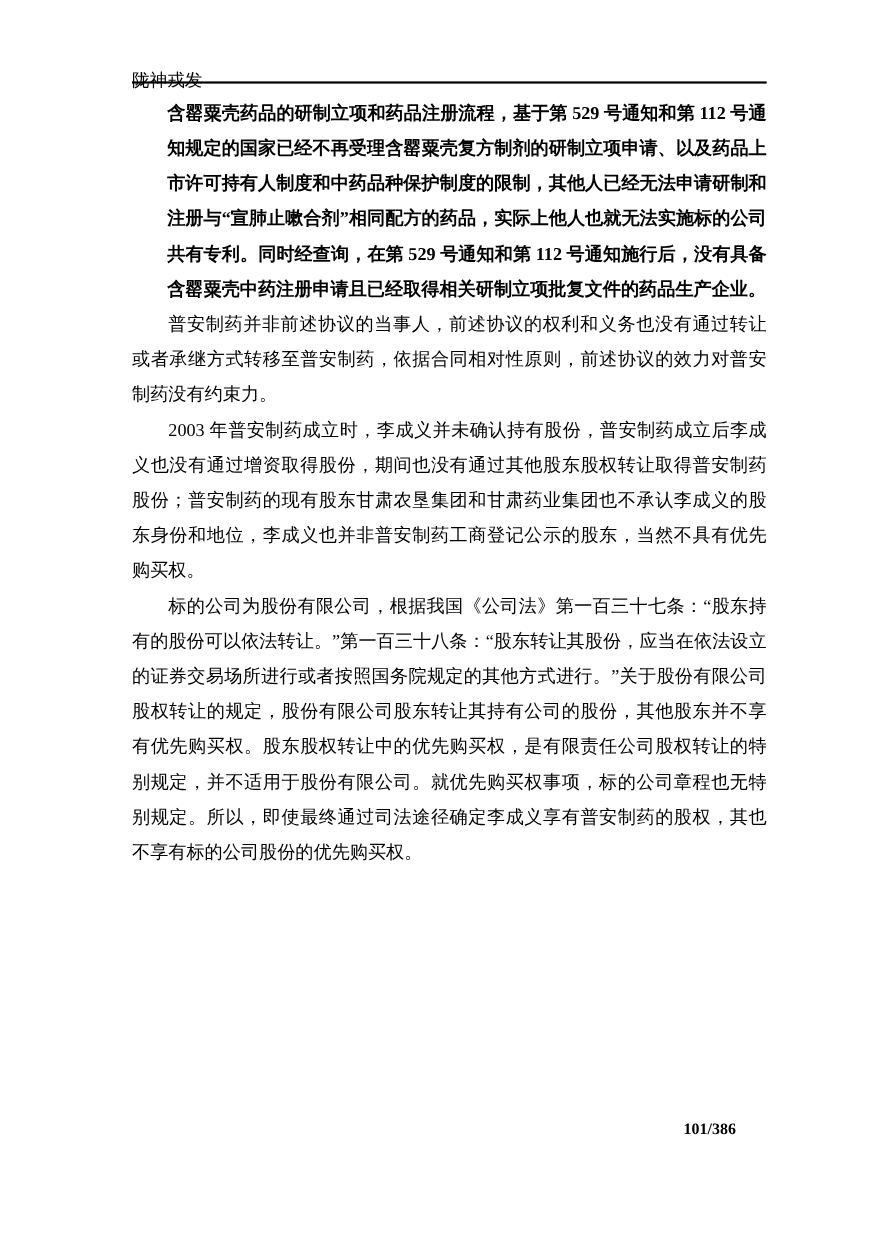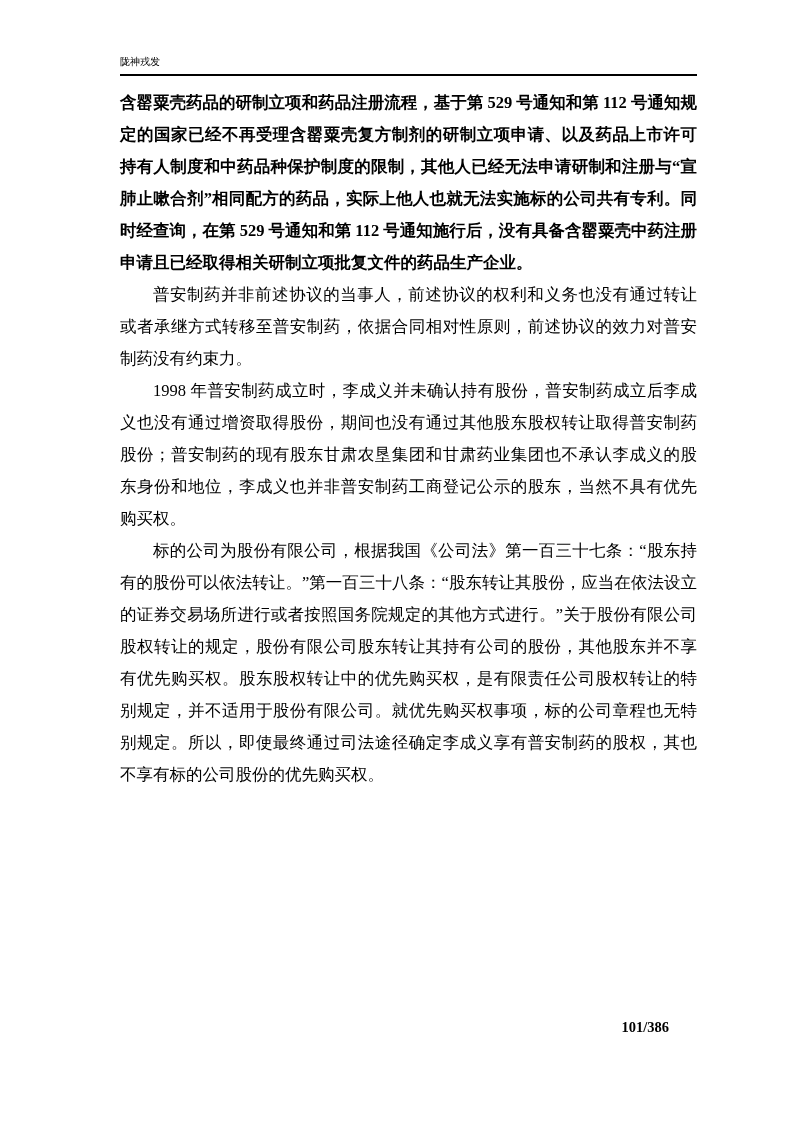"陇神戎发" .header { font-size: 10px -> 16px; top: 52px -> 64px }
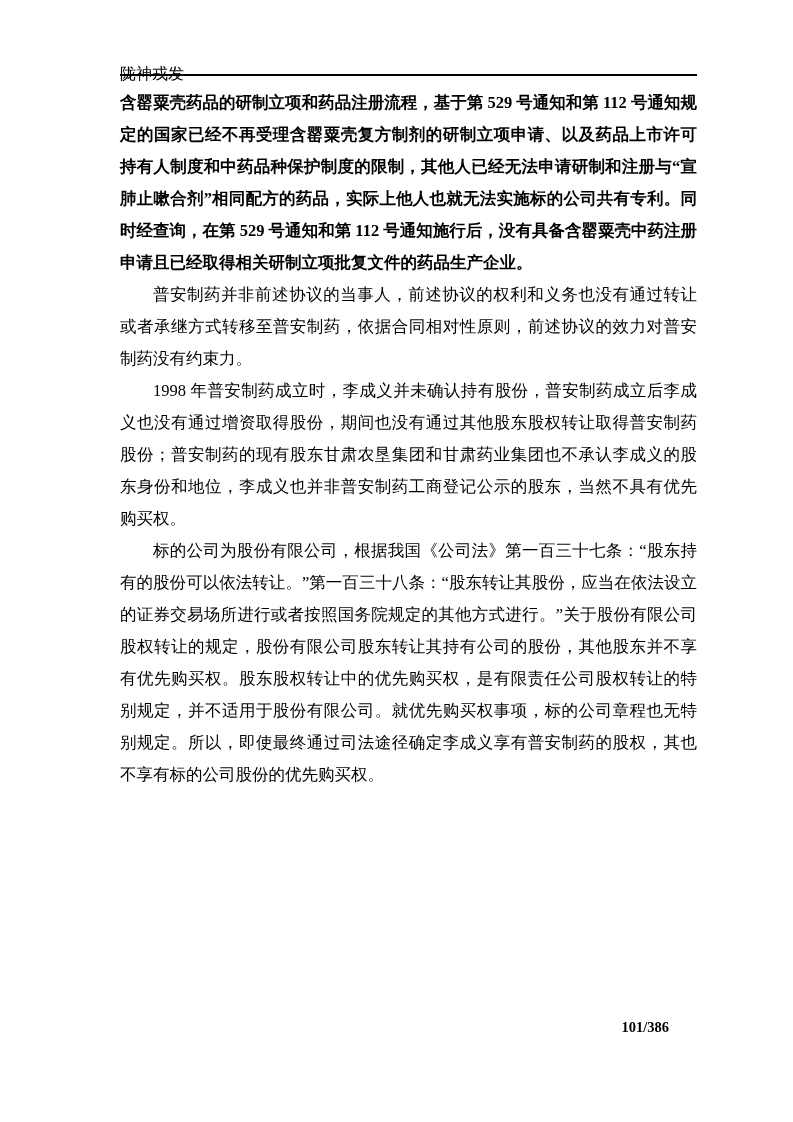"含罂粟壳药品的研制立项和药品注册流程，基于第 529 号通知和第 112" .content p.no-indent { margin-left: none -> 32px }
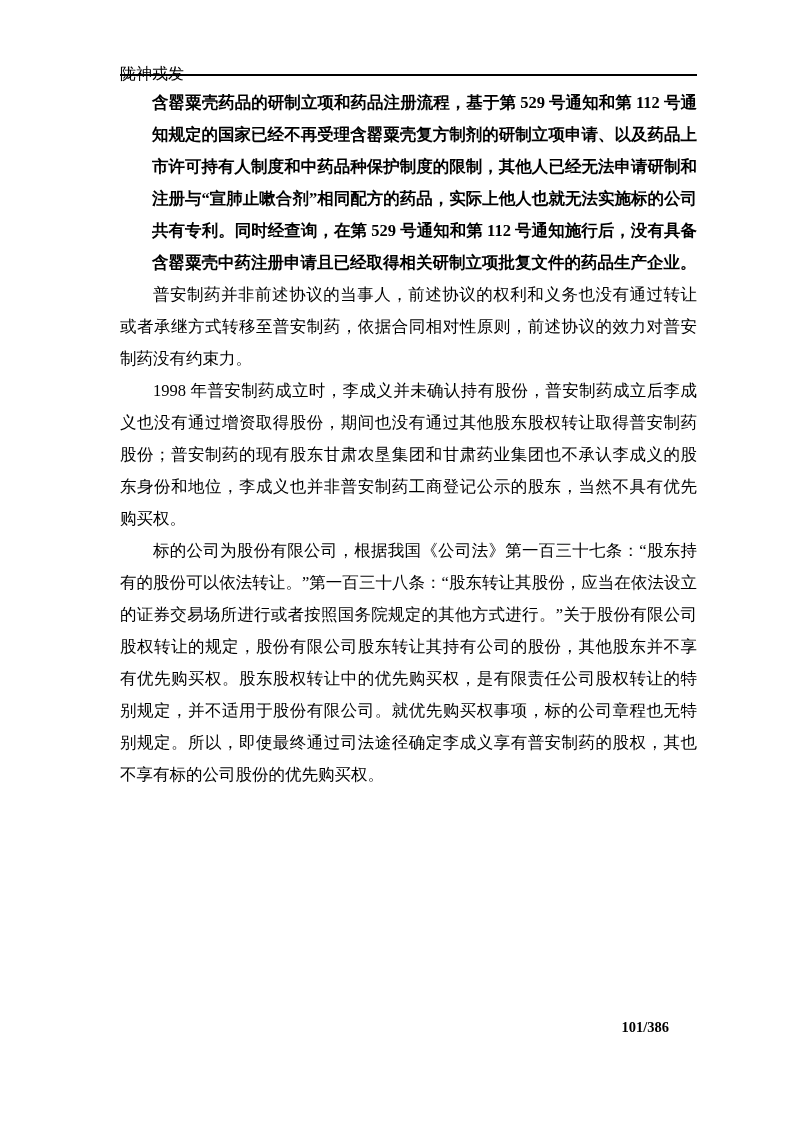"1998" p { text: 1998 -> 2003 }
